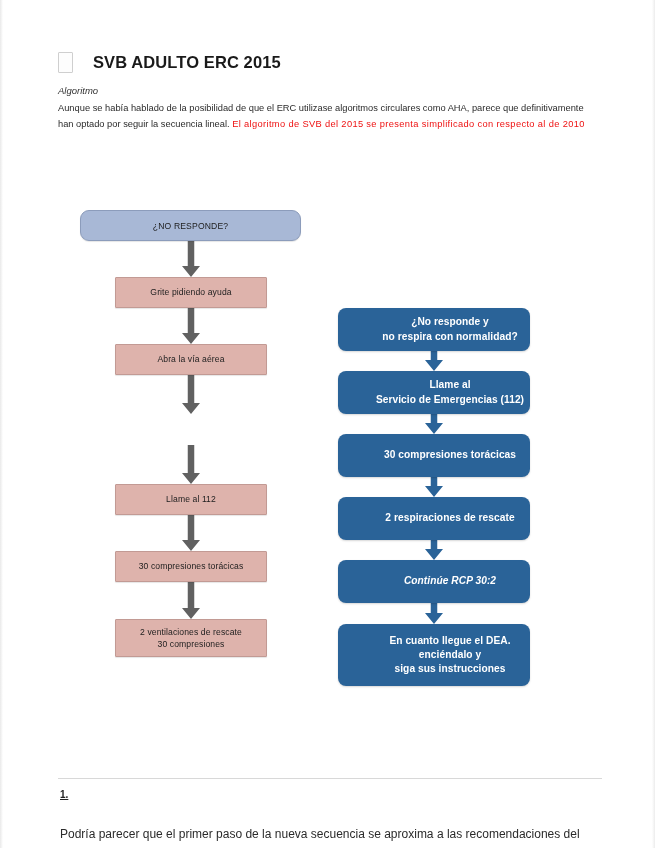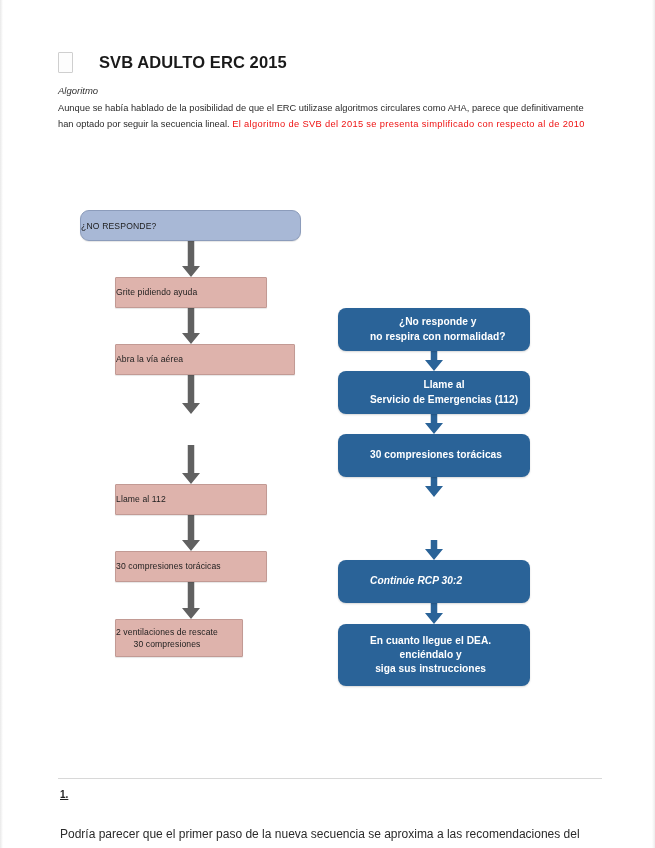"SVB ADULTO ERC 2015" .title-row { gap: 26px -> 20px }
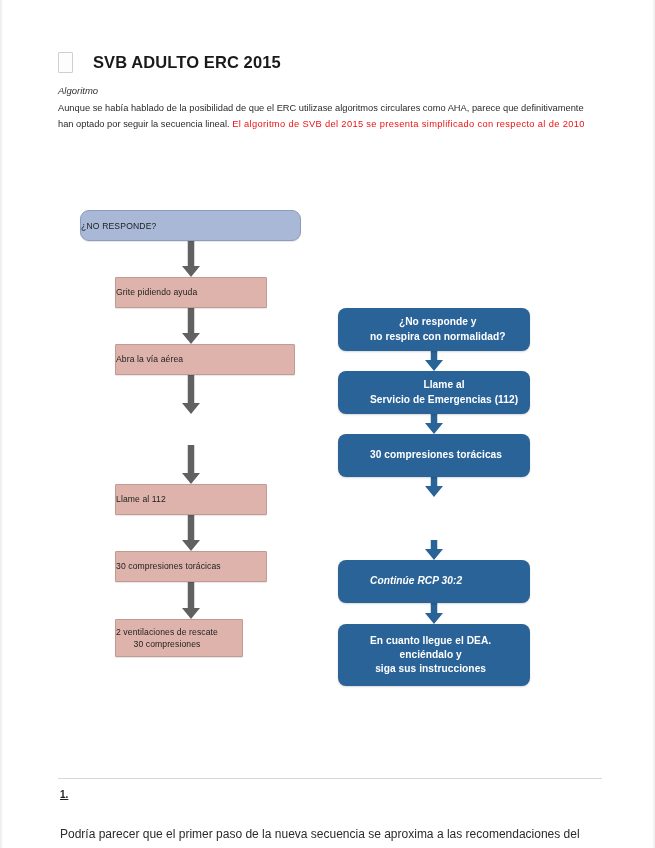"¿NO RESPONDE?" .flow-node { justify-content: flex-start -> center }
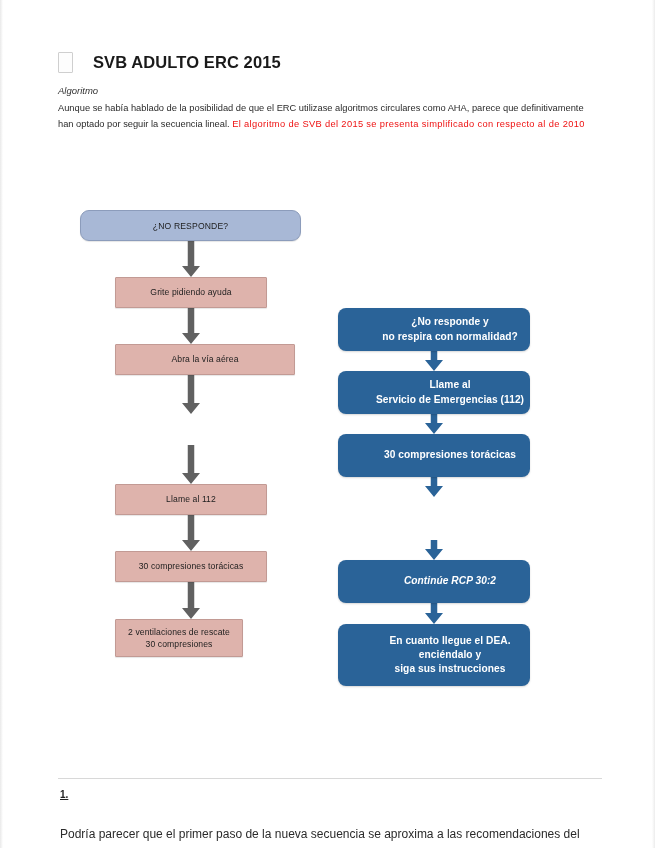"Abra la vía aérea" div.flow-node { width: 180px -> 152px }
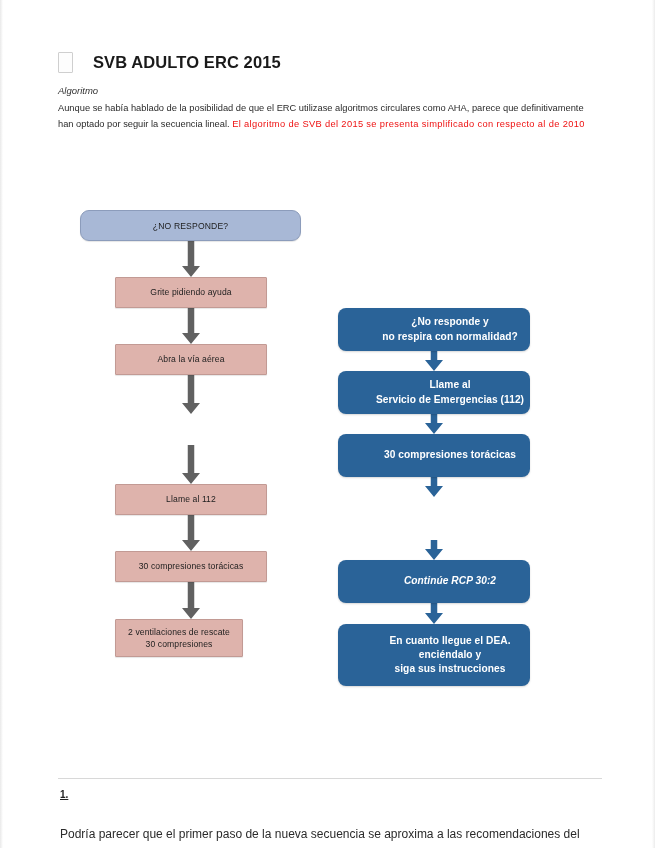"2 respiraciones de rescate" div.flow-node { html: none -> <div> <span>2 respiraciones de rescate</span> </div> }
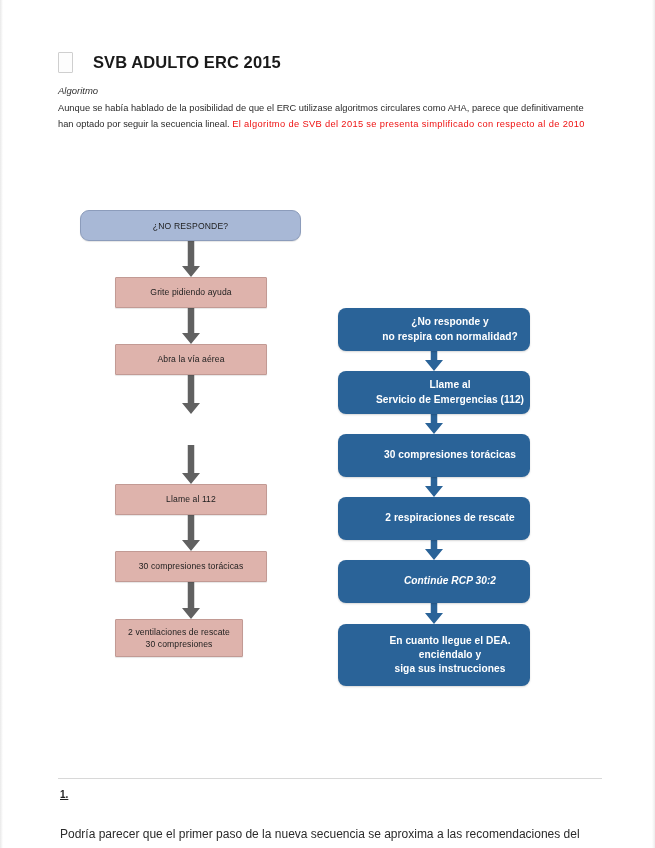"2 ventilaciones de rescate" div.flow-node { width: 128px -> 152px }
